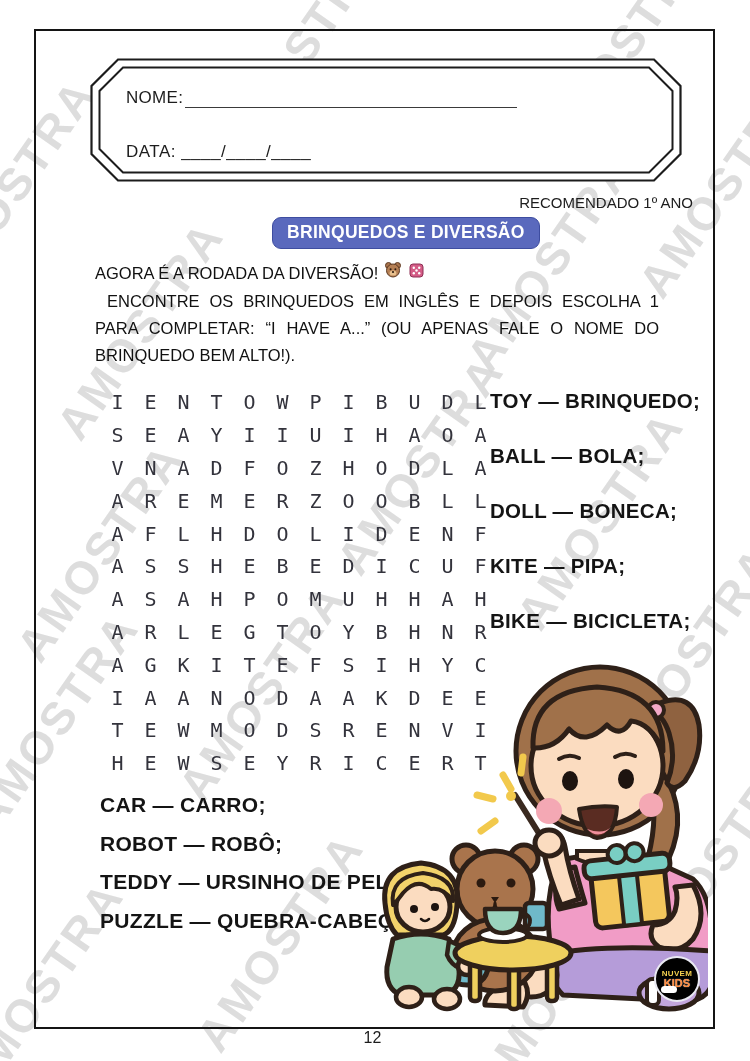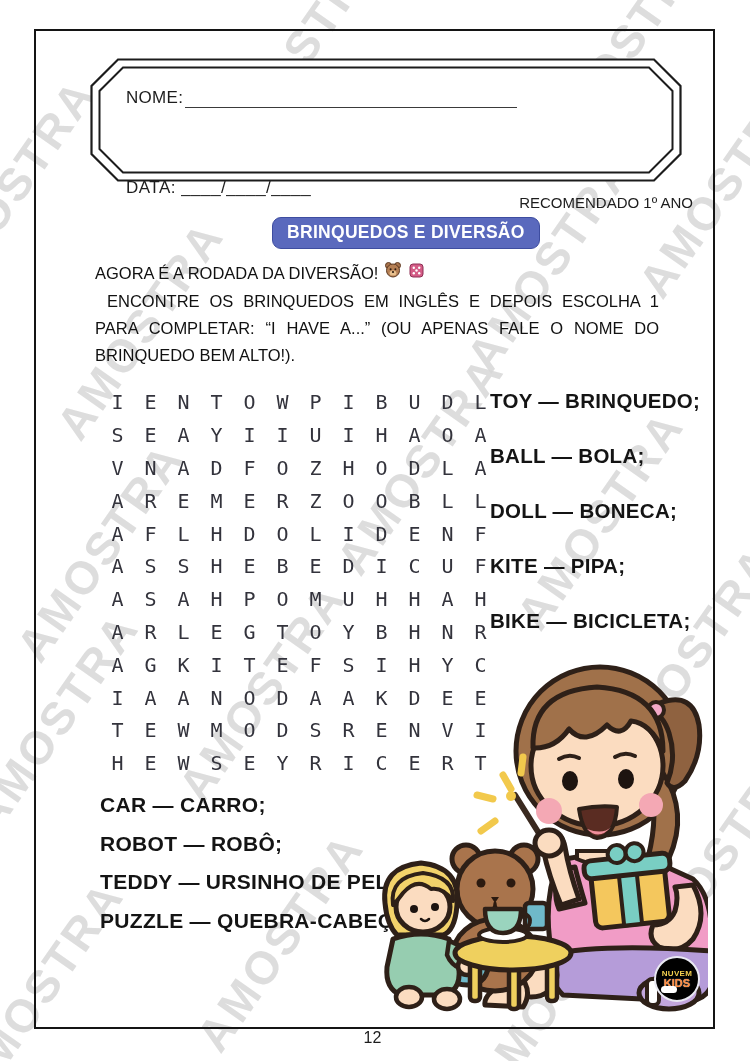"DATA: ____/____/____" #date-row { margin-top: 36px -> none }
